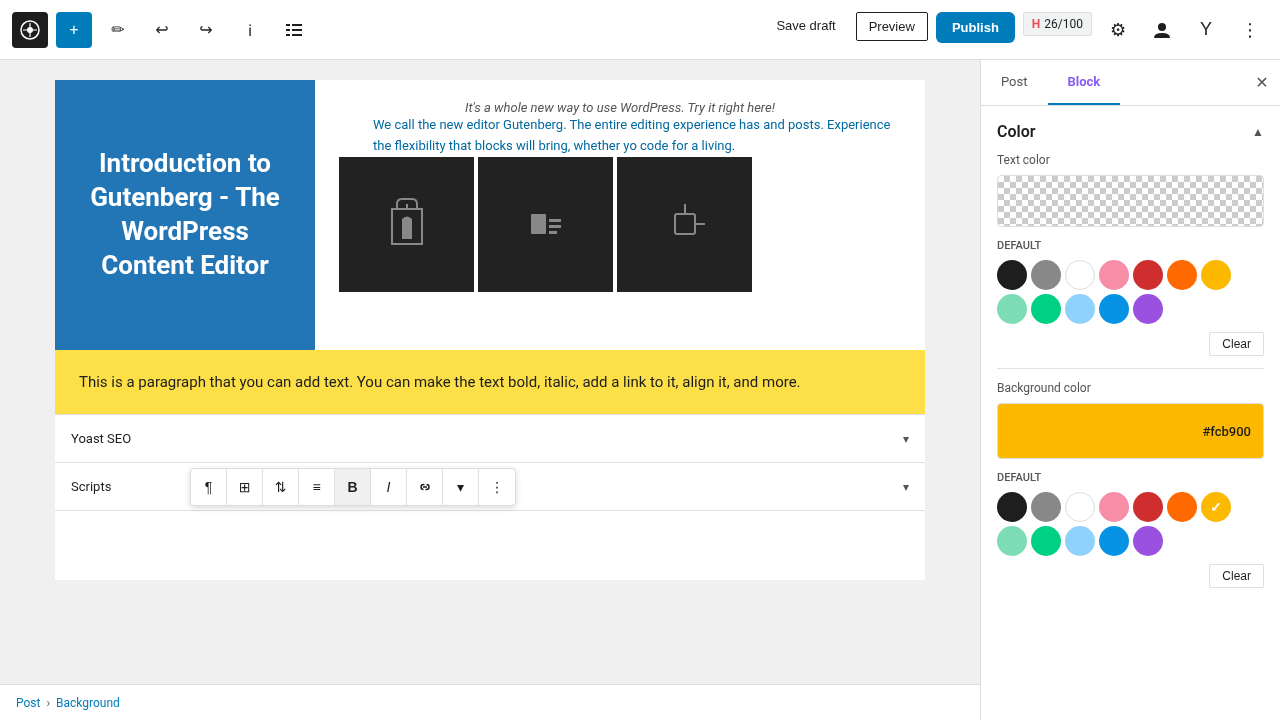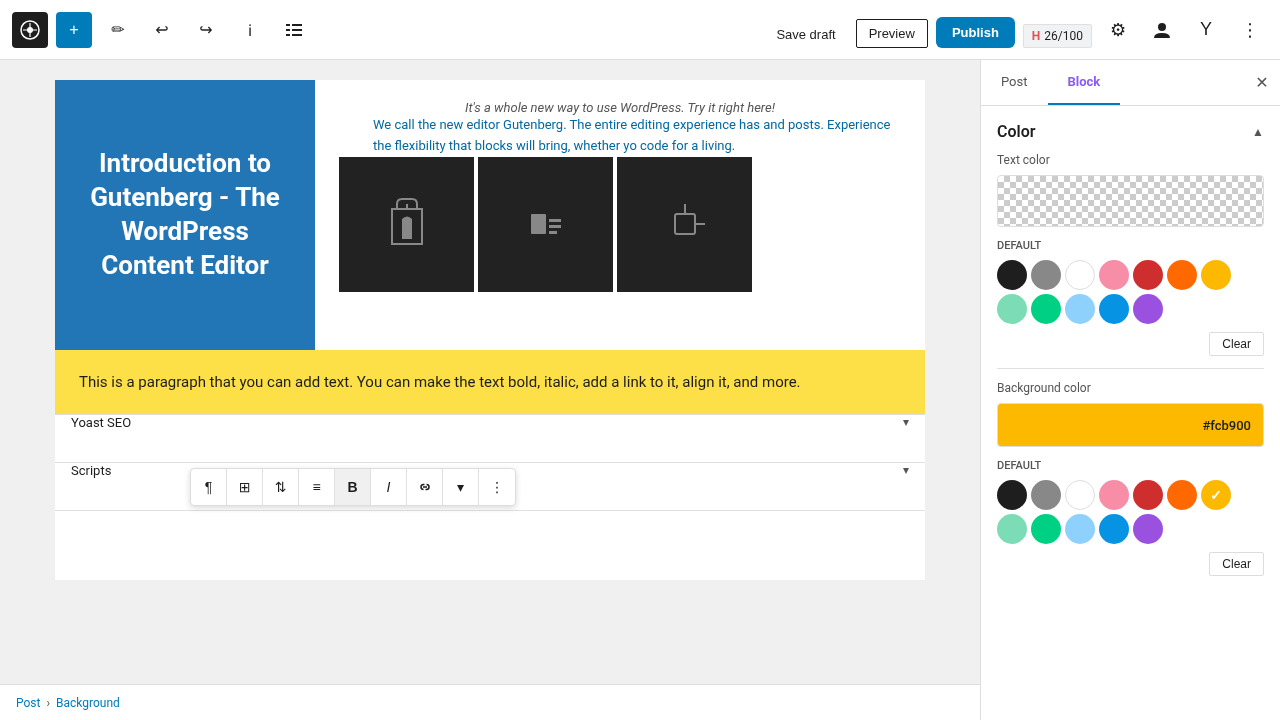"Save draft" .top-bar-right { align-items: flex-end -> flex-start }
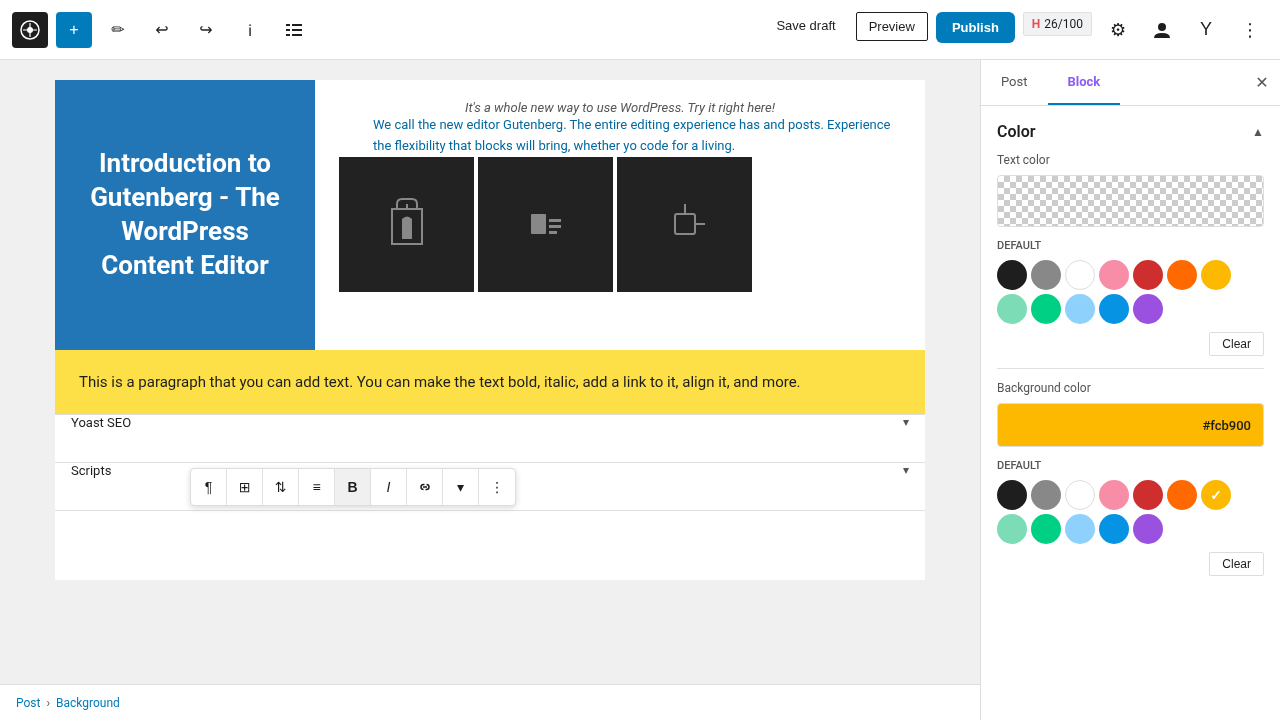"Yoast SEO" .panel-row { align-items: none -> center }
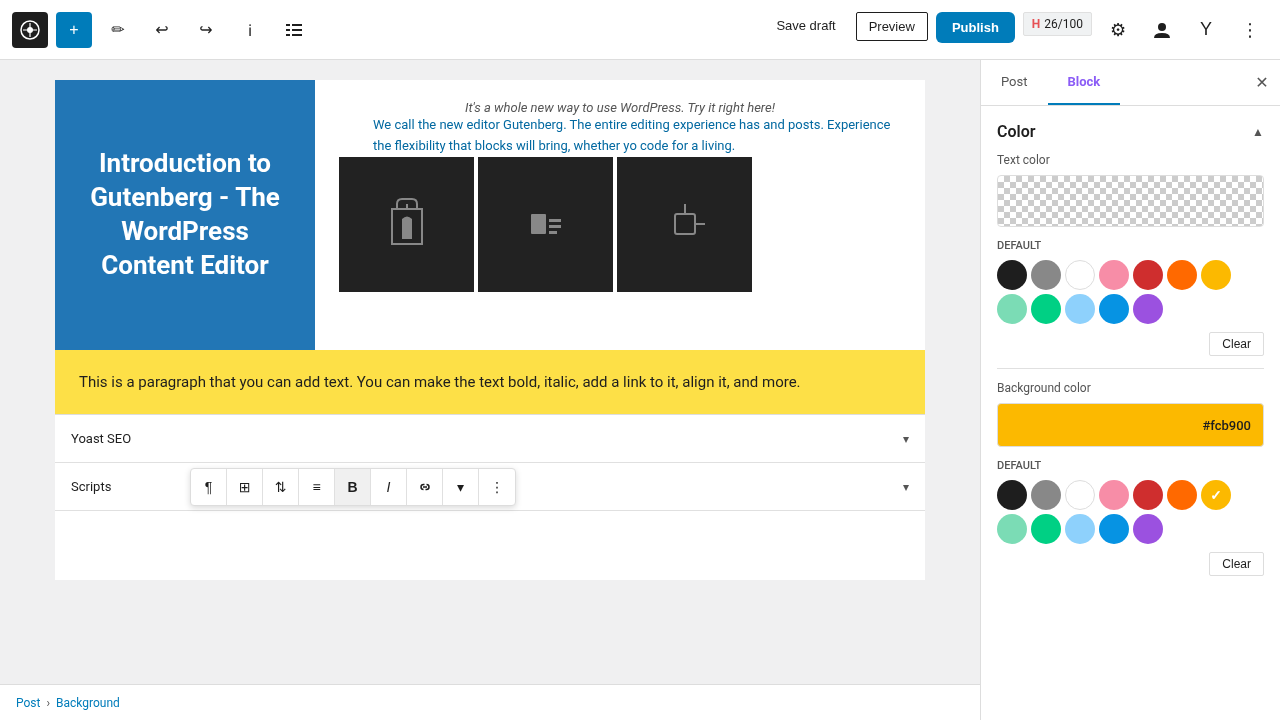"#fcb900" .bg-color-swatch { height: 44px -> 56px }
